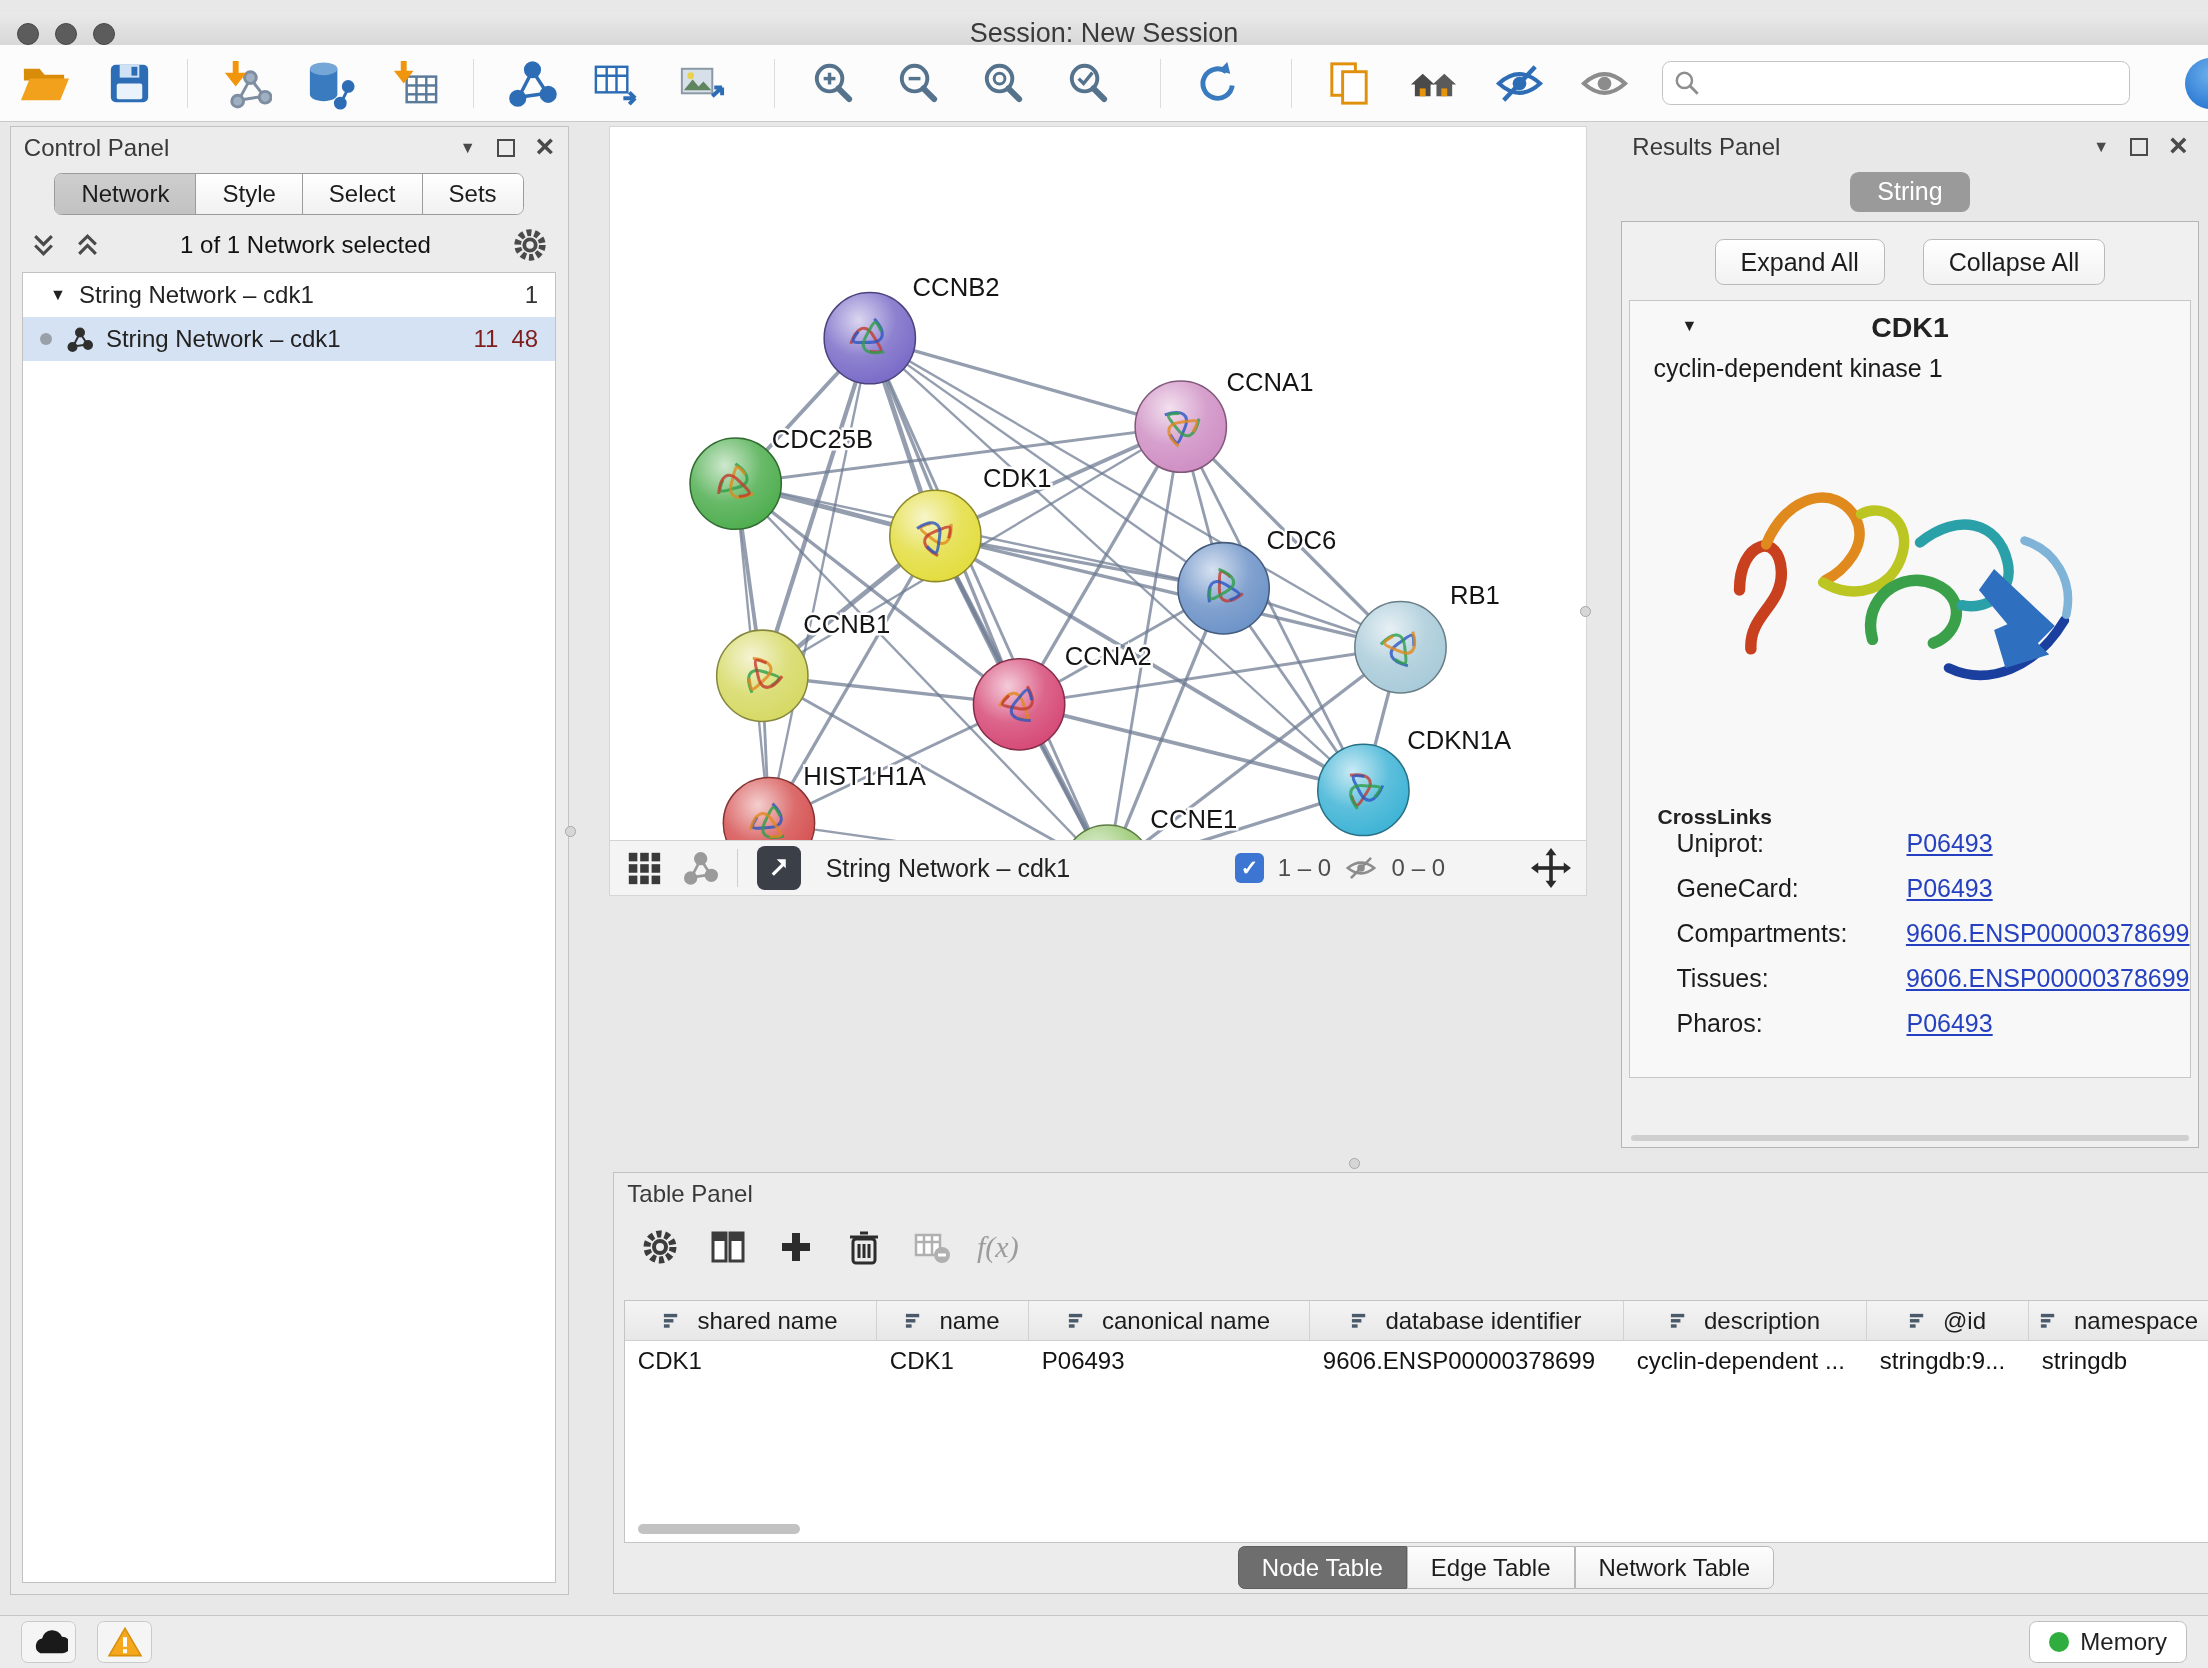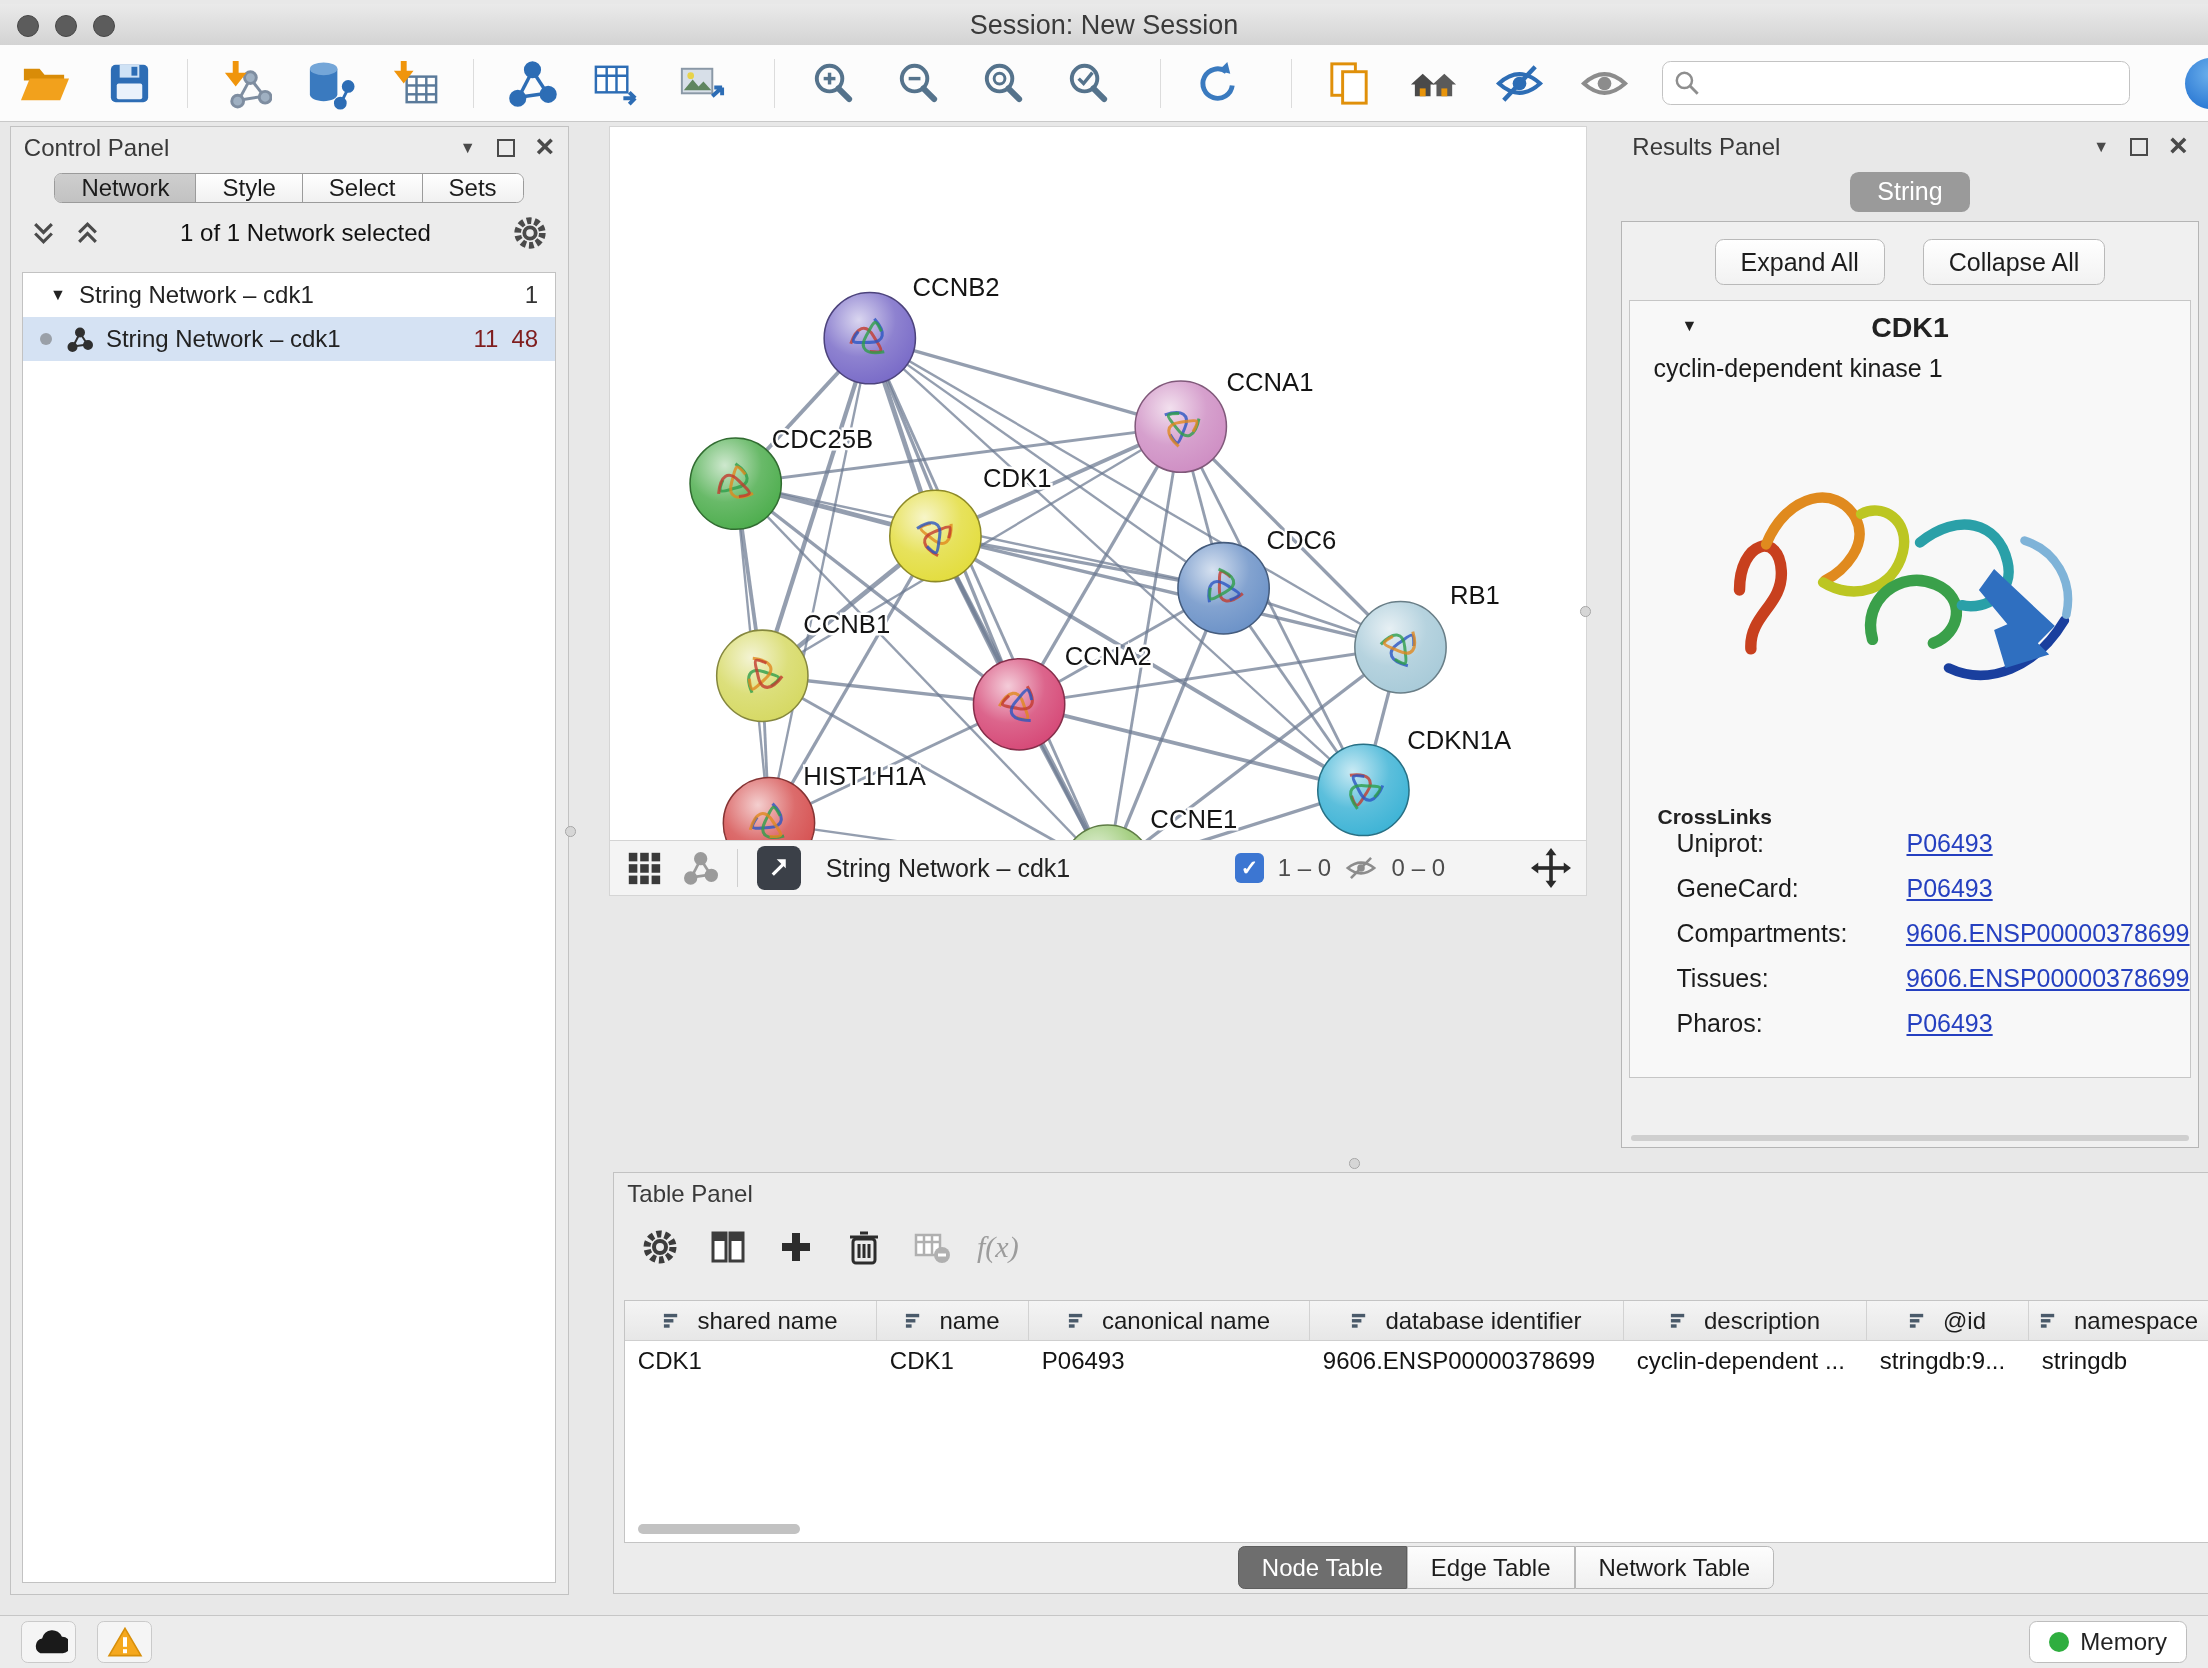"Session: New Session" .titlebar { top: 4px -> 12px }
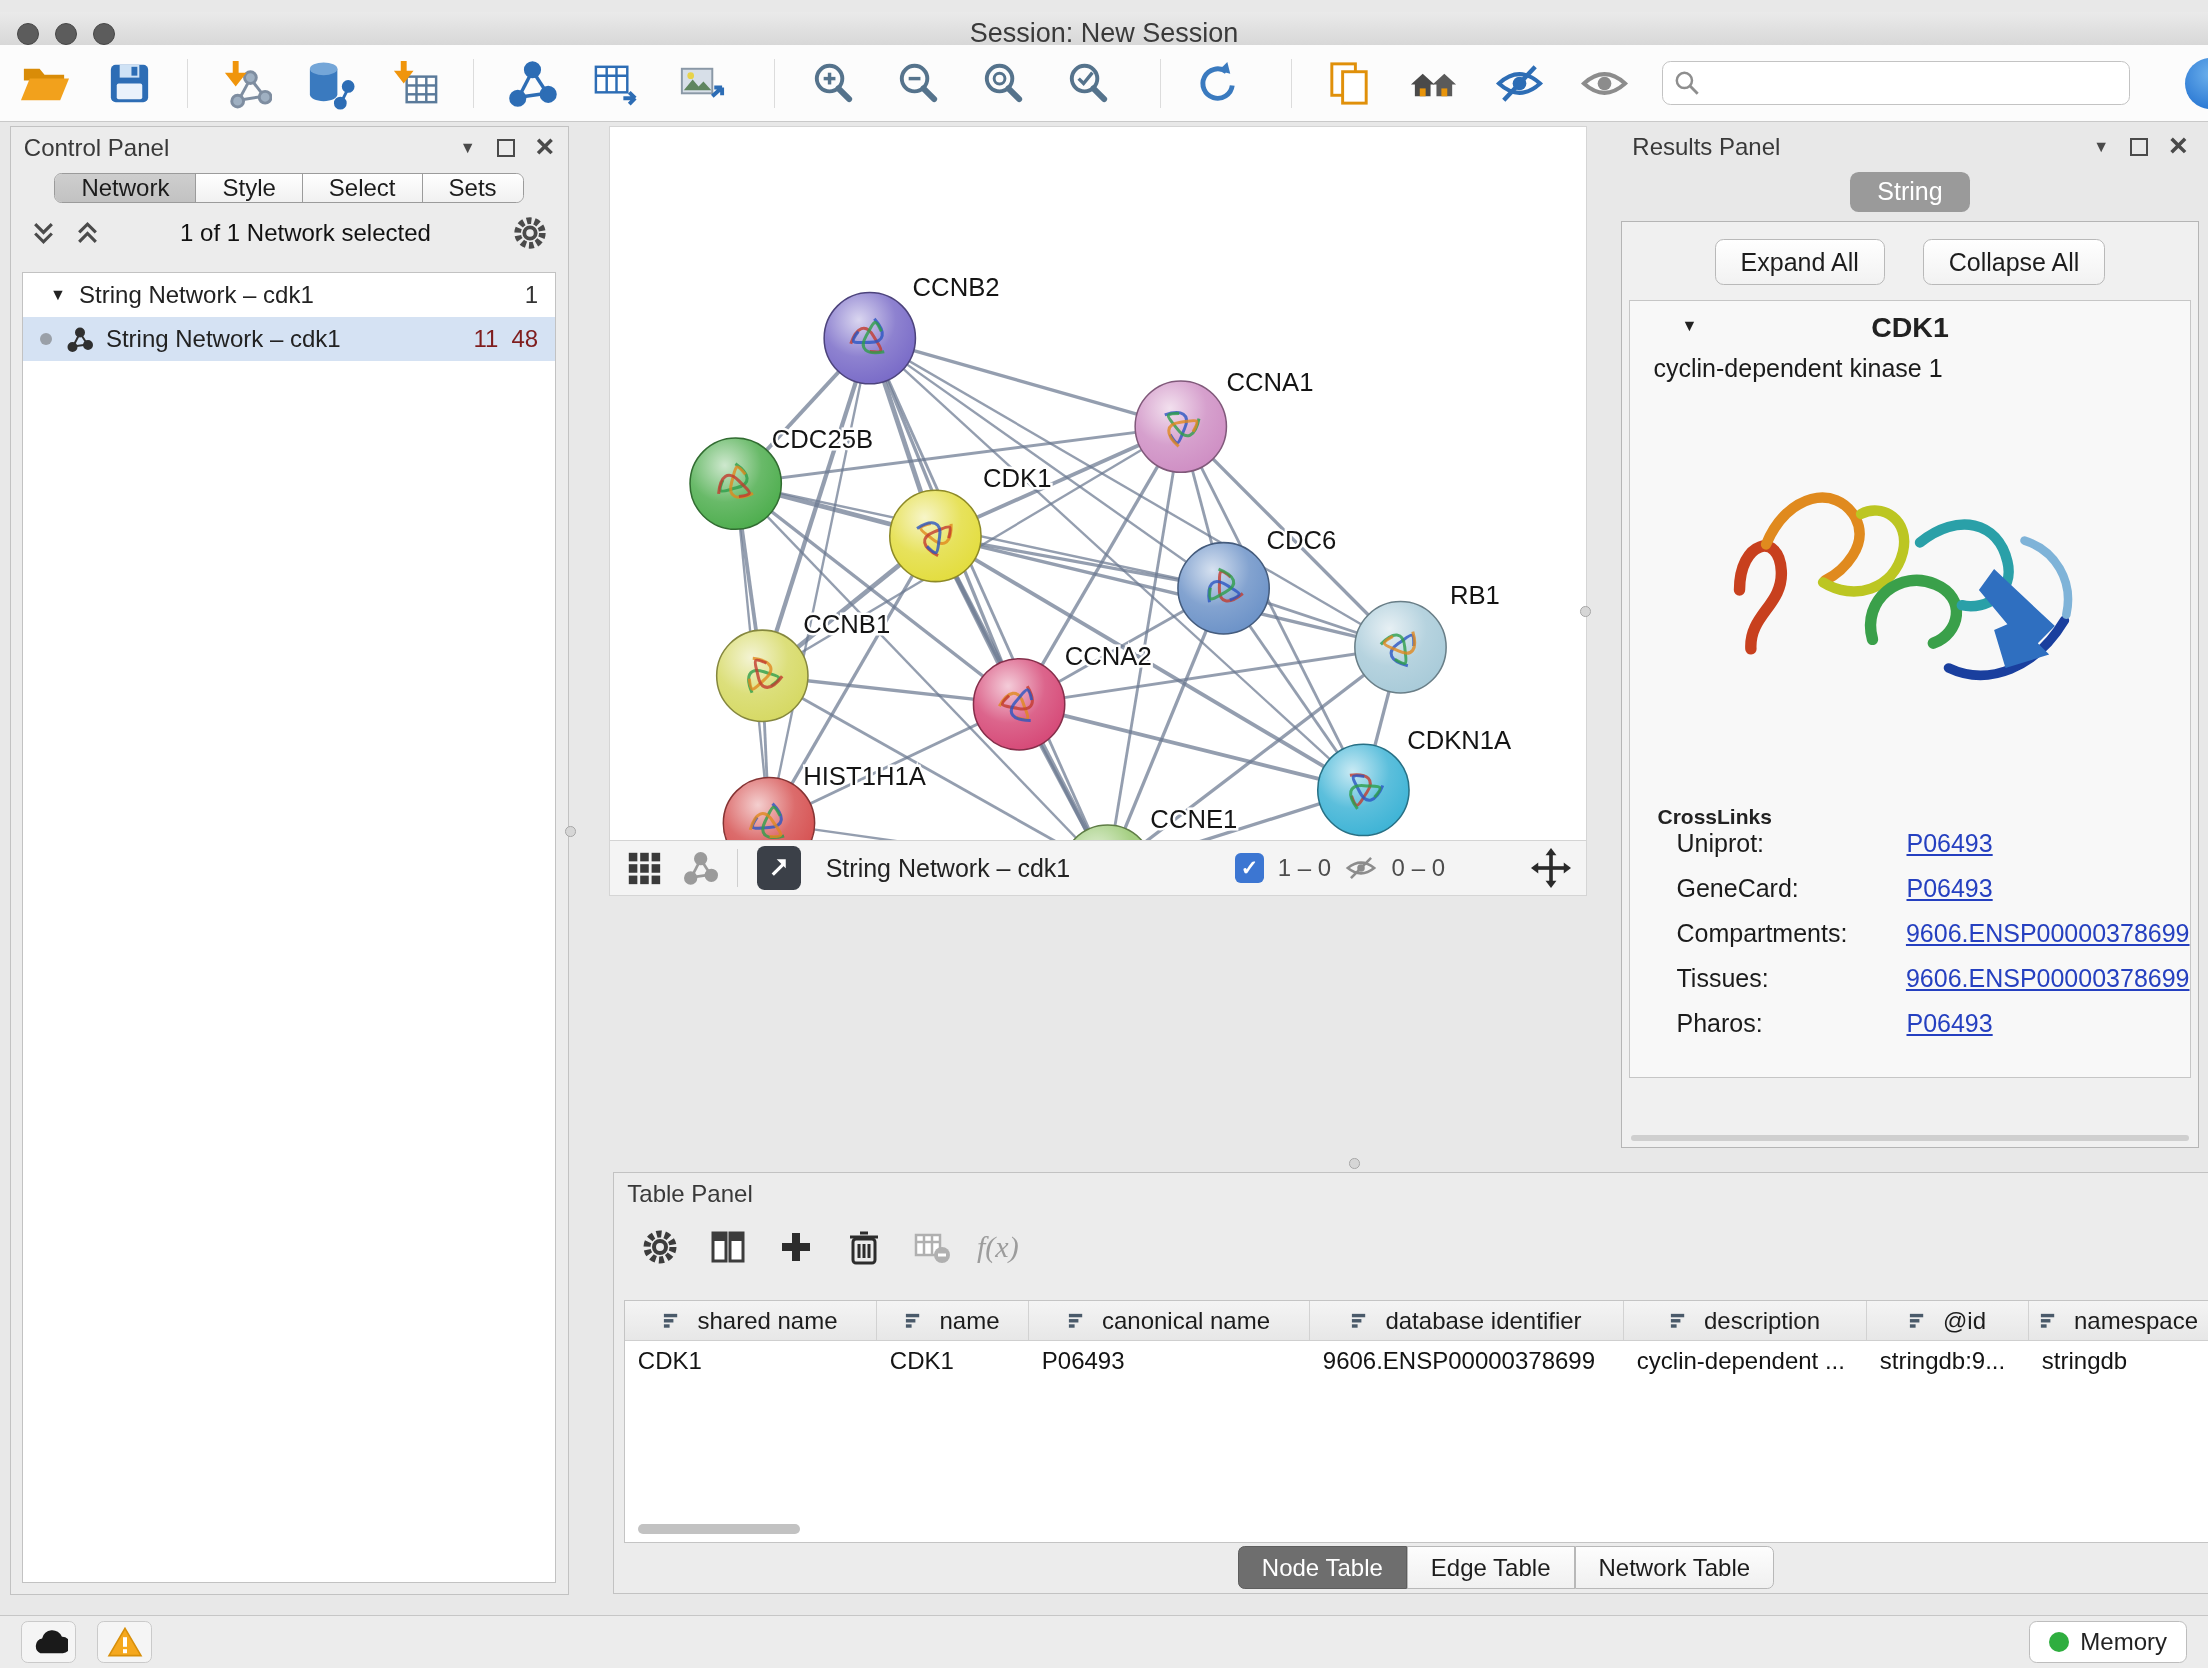"Network" .seg { height: 30px -> 42px }
